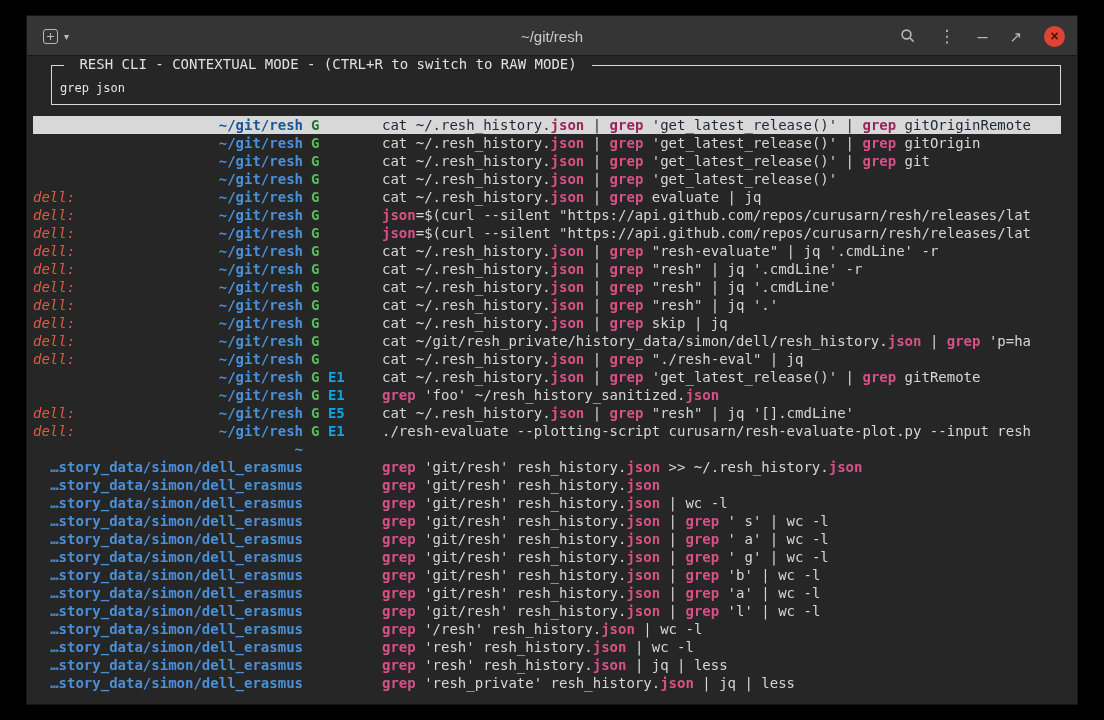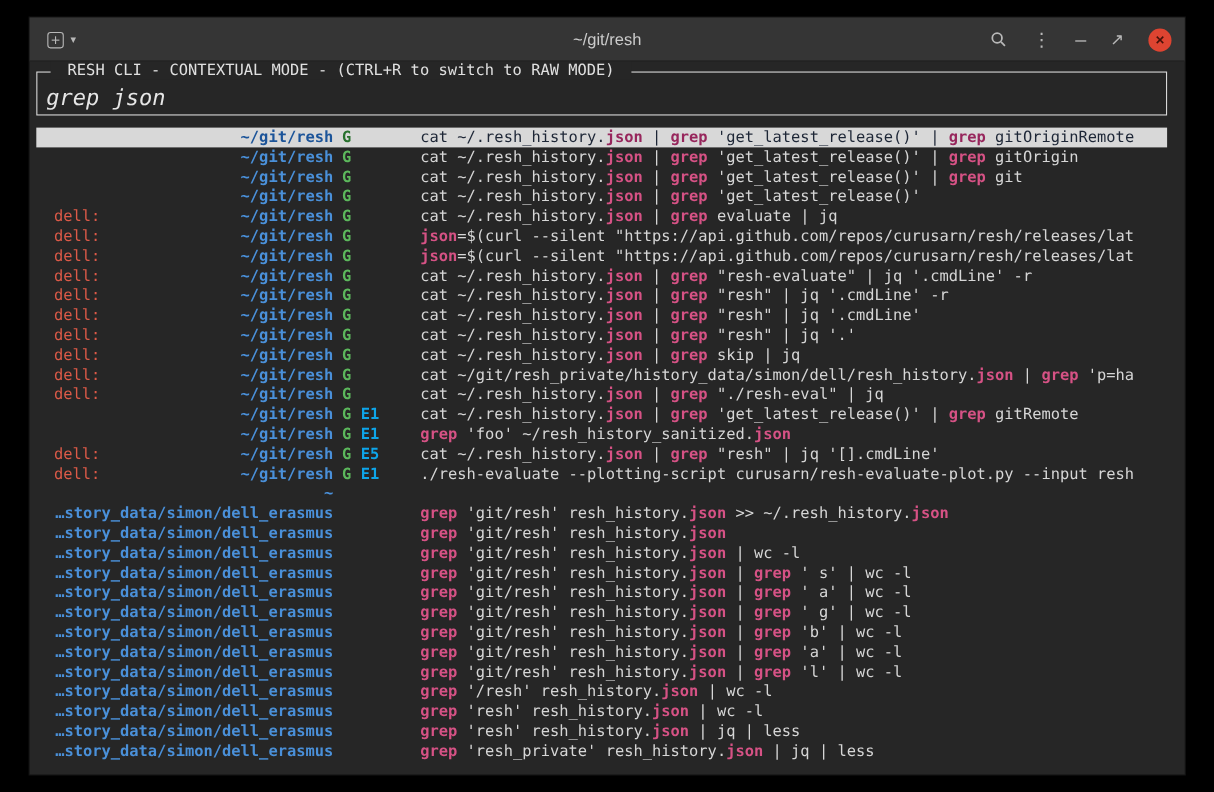"RESH CLI - CONTEXTUAL MODE" .panel { margin-left: none -> 18px }
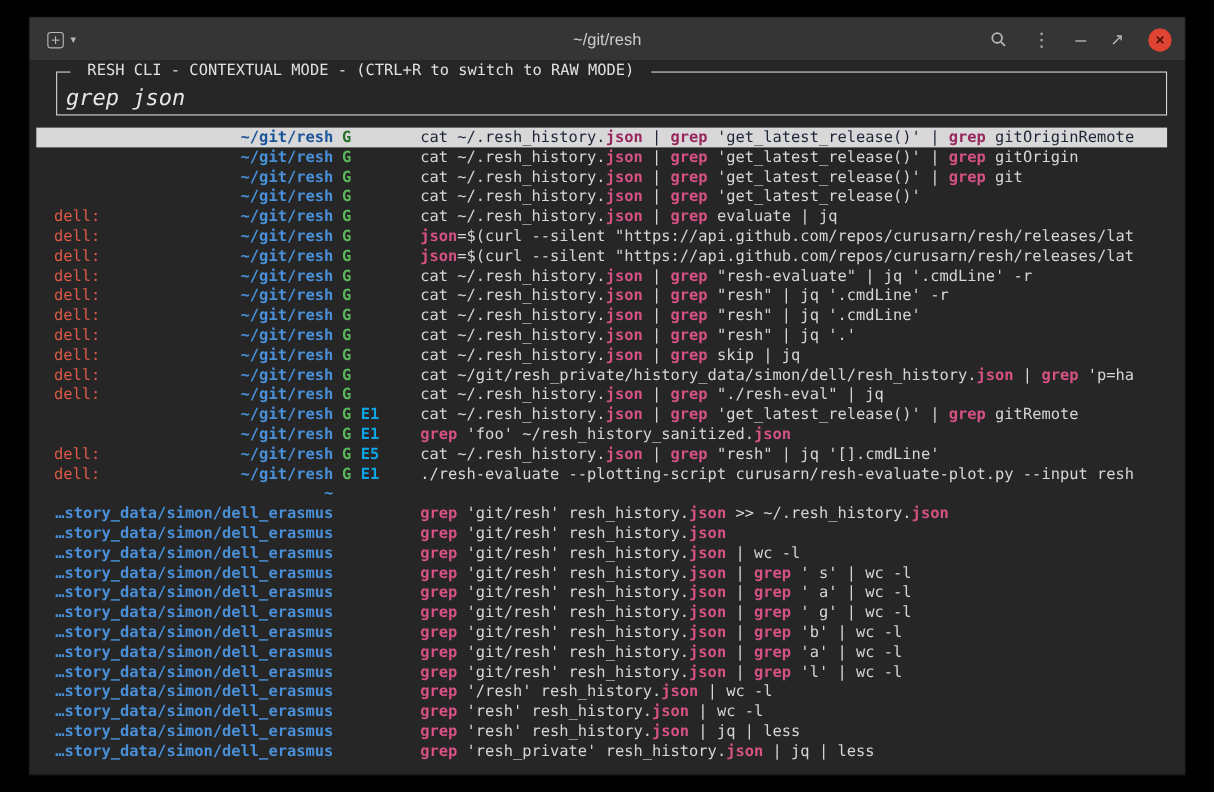"grep json" .query { font-size: 20px -> 12px; font-style: italic -> none }
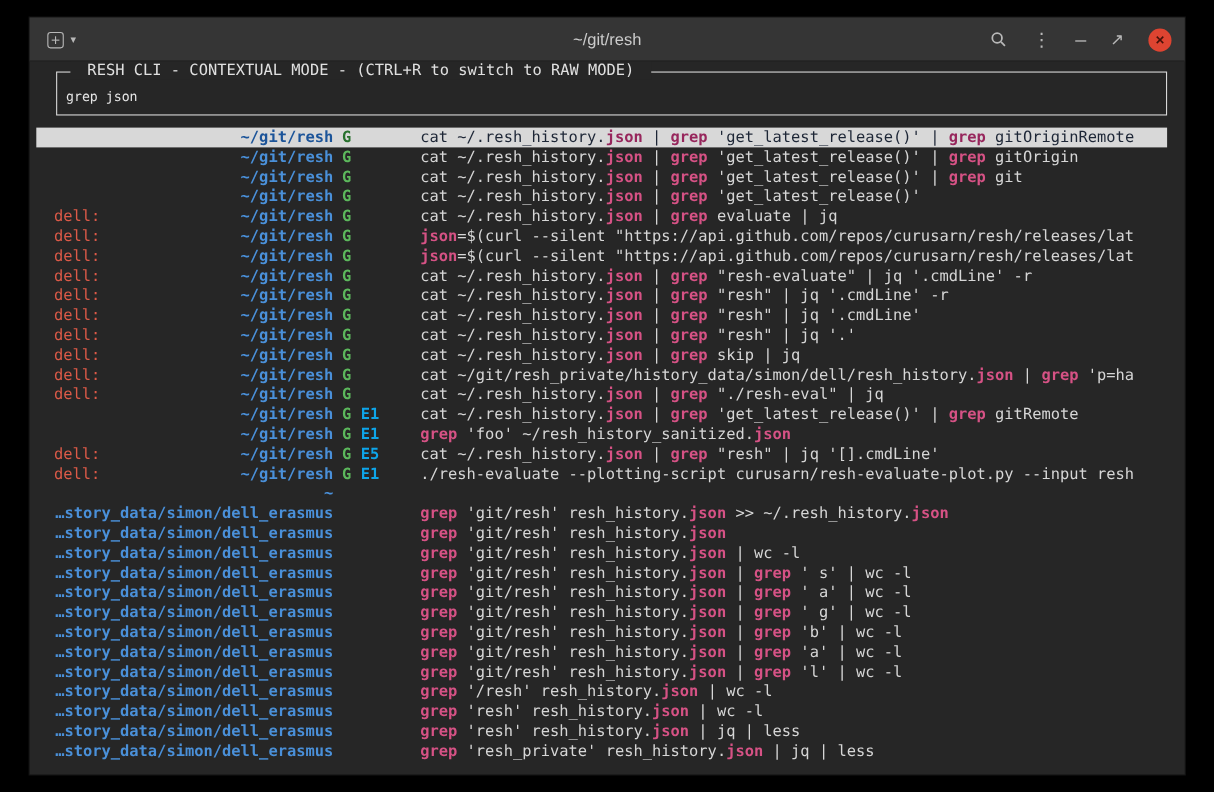"dell:" .host { font-style: none -> italic; left: 16px -> 0 }
